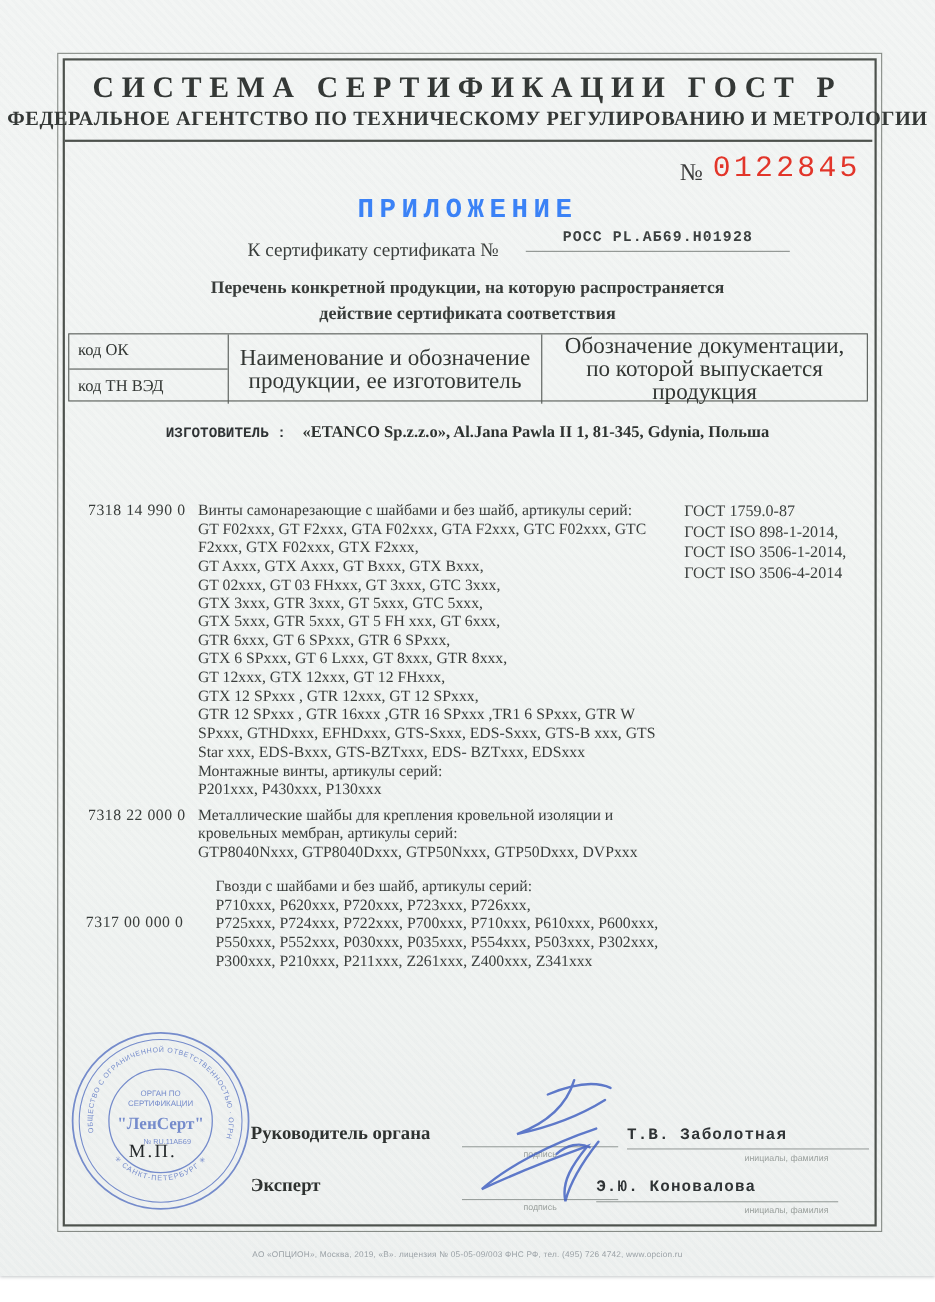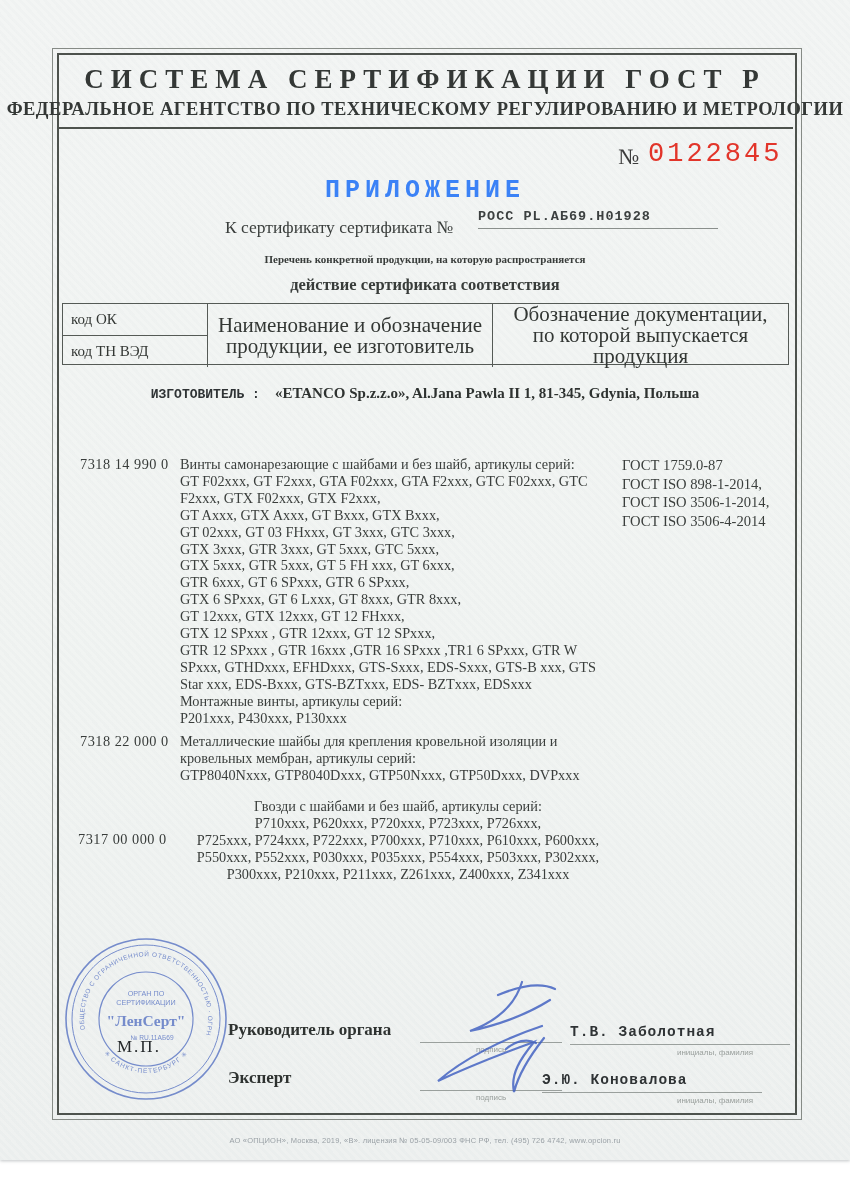"РОСС PL.АБ69.H01928" .certnum { text-align: left -> center }
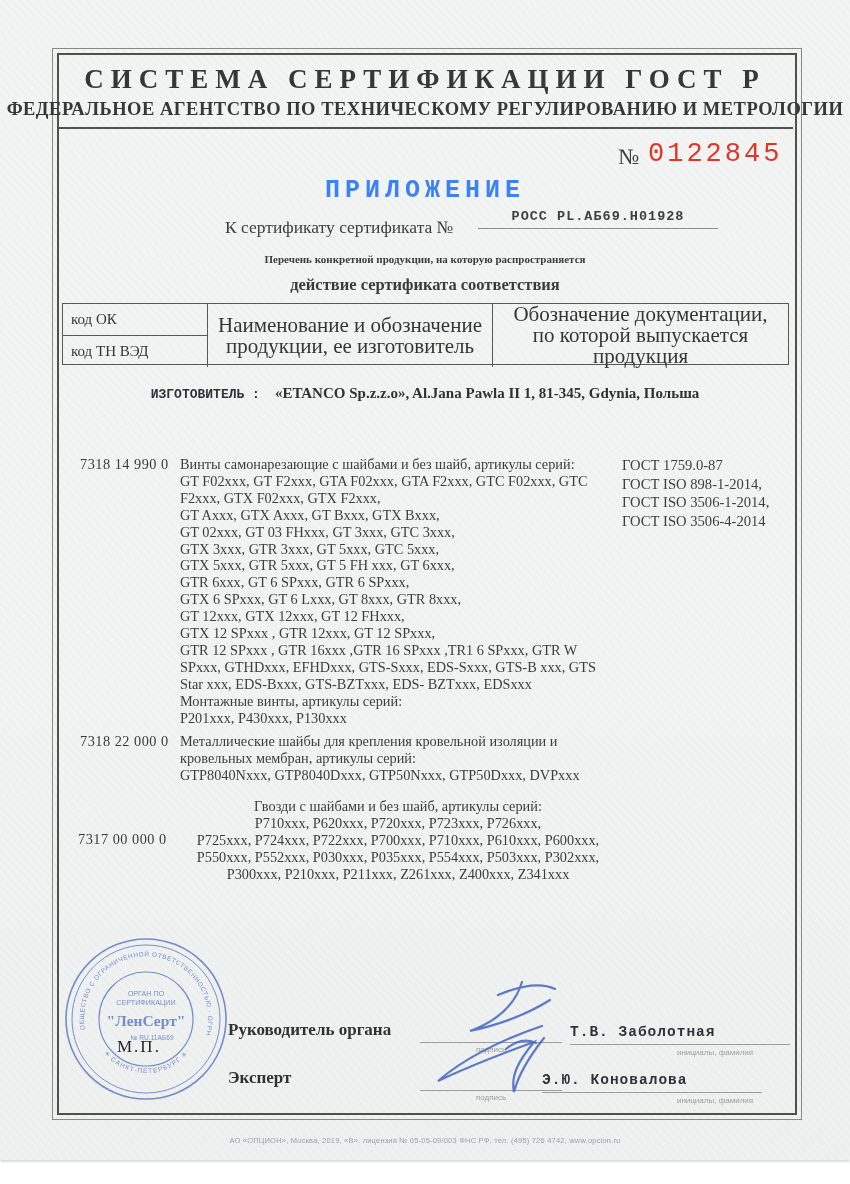"Перечень конкретной продукции, на" .listt1 { font-size: 11px -> 16px }
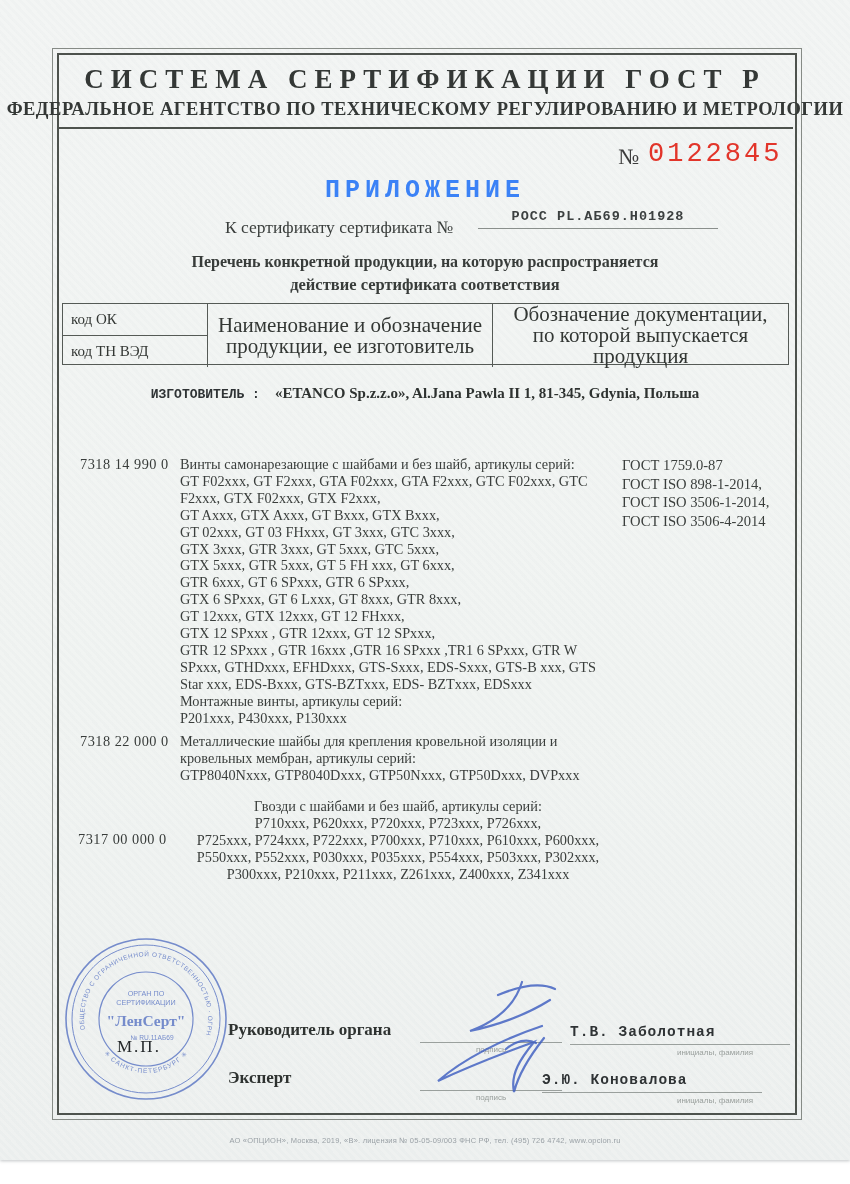"Гвозди с шайбами и без" div.abs { left: 172px -> 196px; text-align: center -> none }
